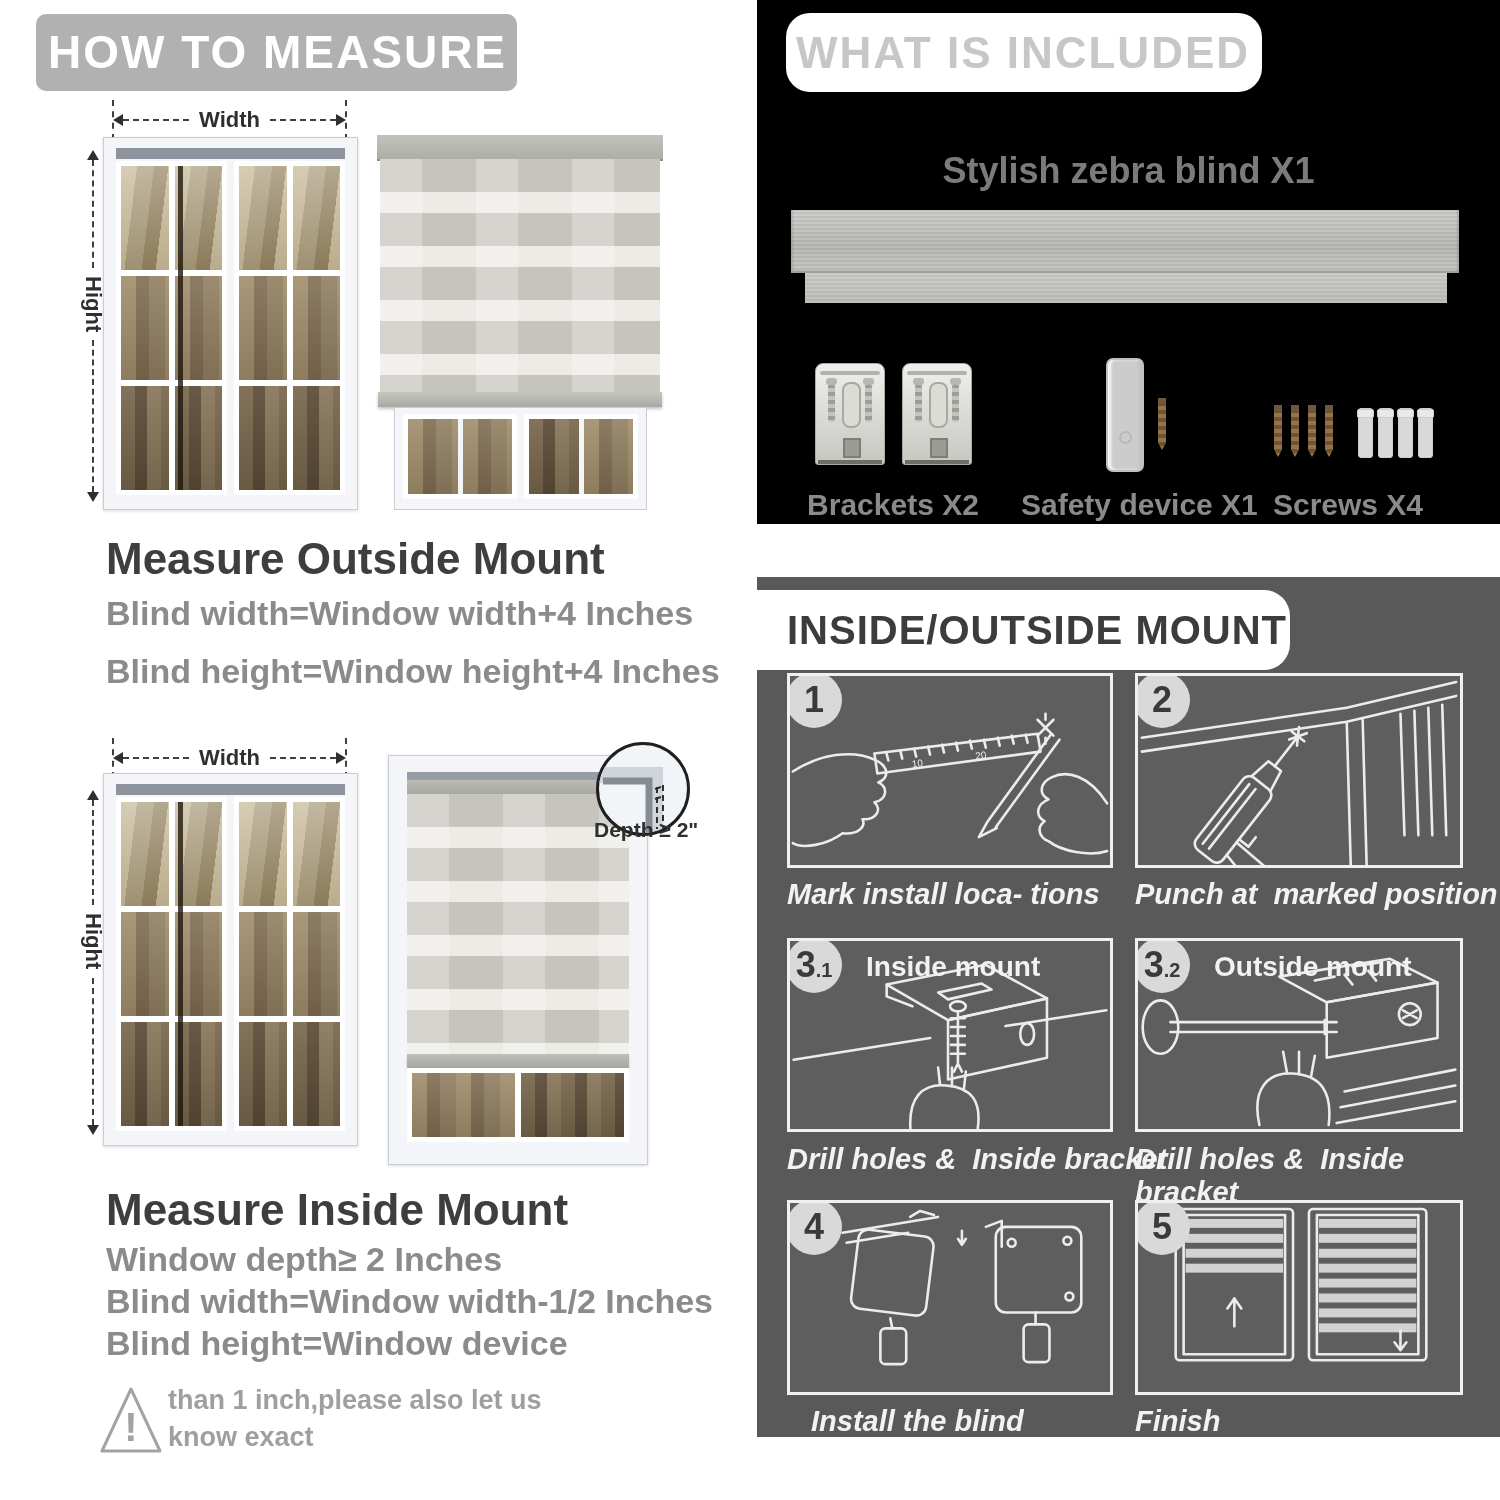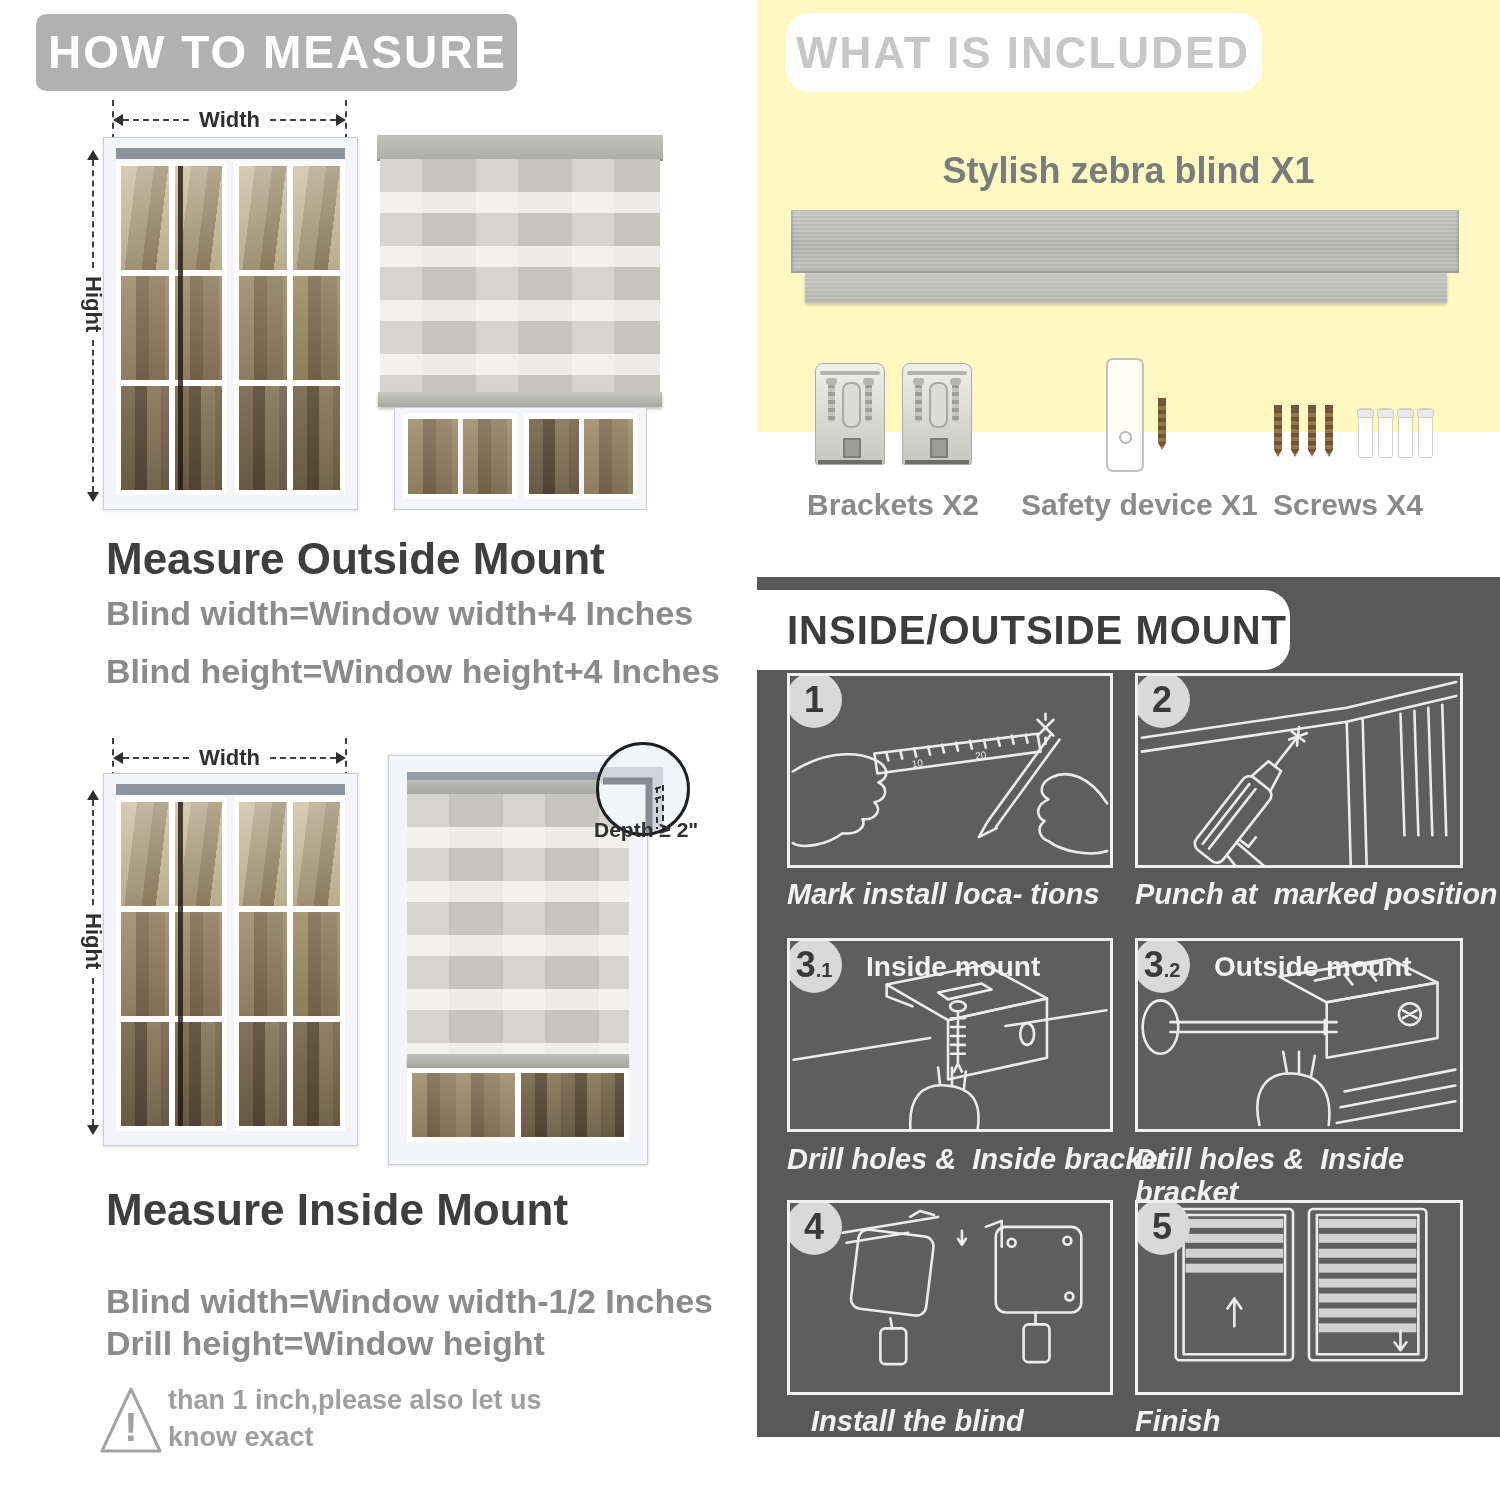"WHAT IS INCLUDED" #right-top { background: #fef9c3 -> #000000; height: 432px -> 524px }
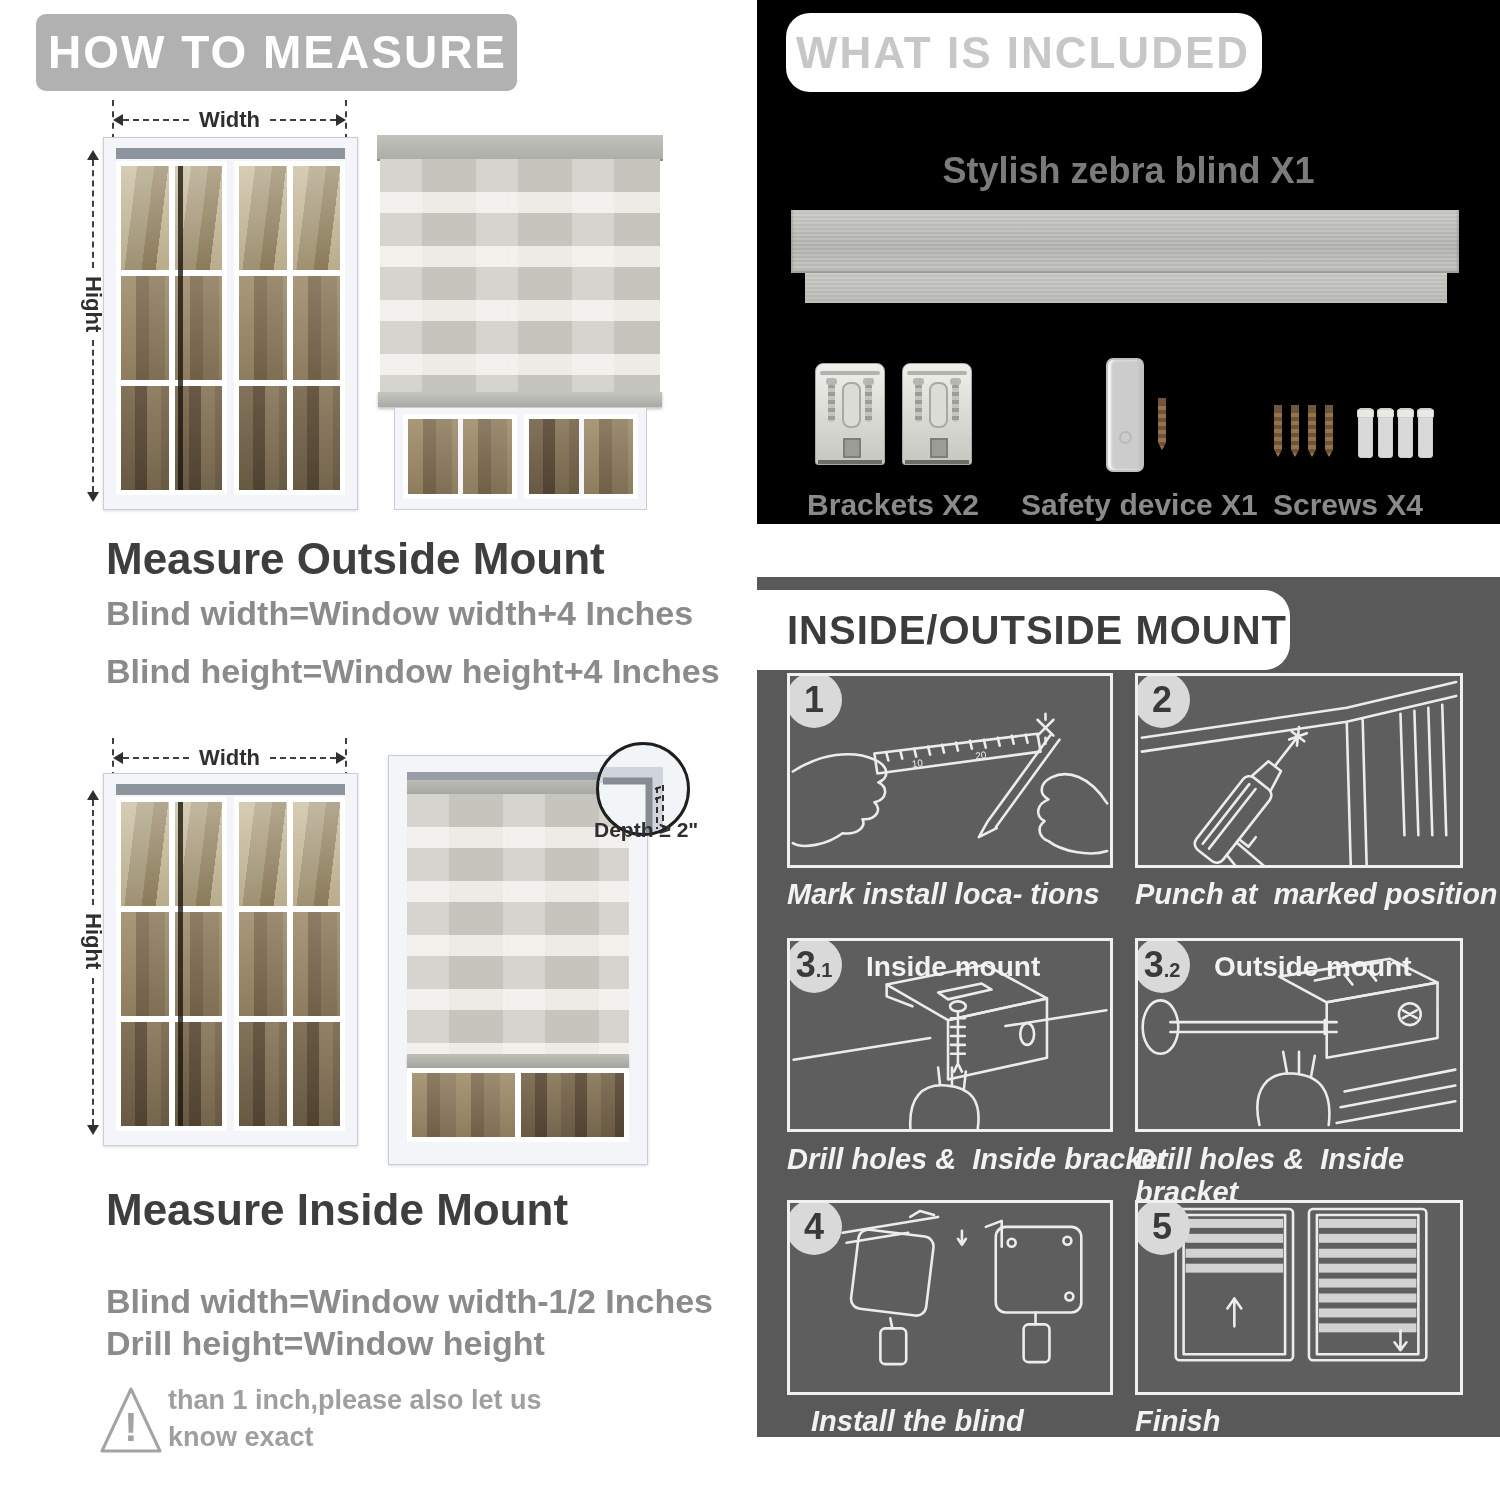"Window depth≥ 2 Inches" div.abs { html: none -> <div>Window depth≥ 2 Inches</div> }
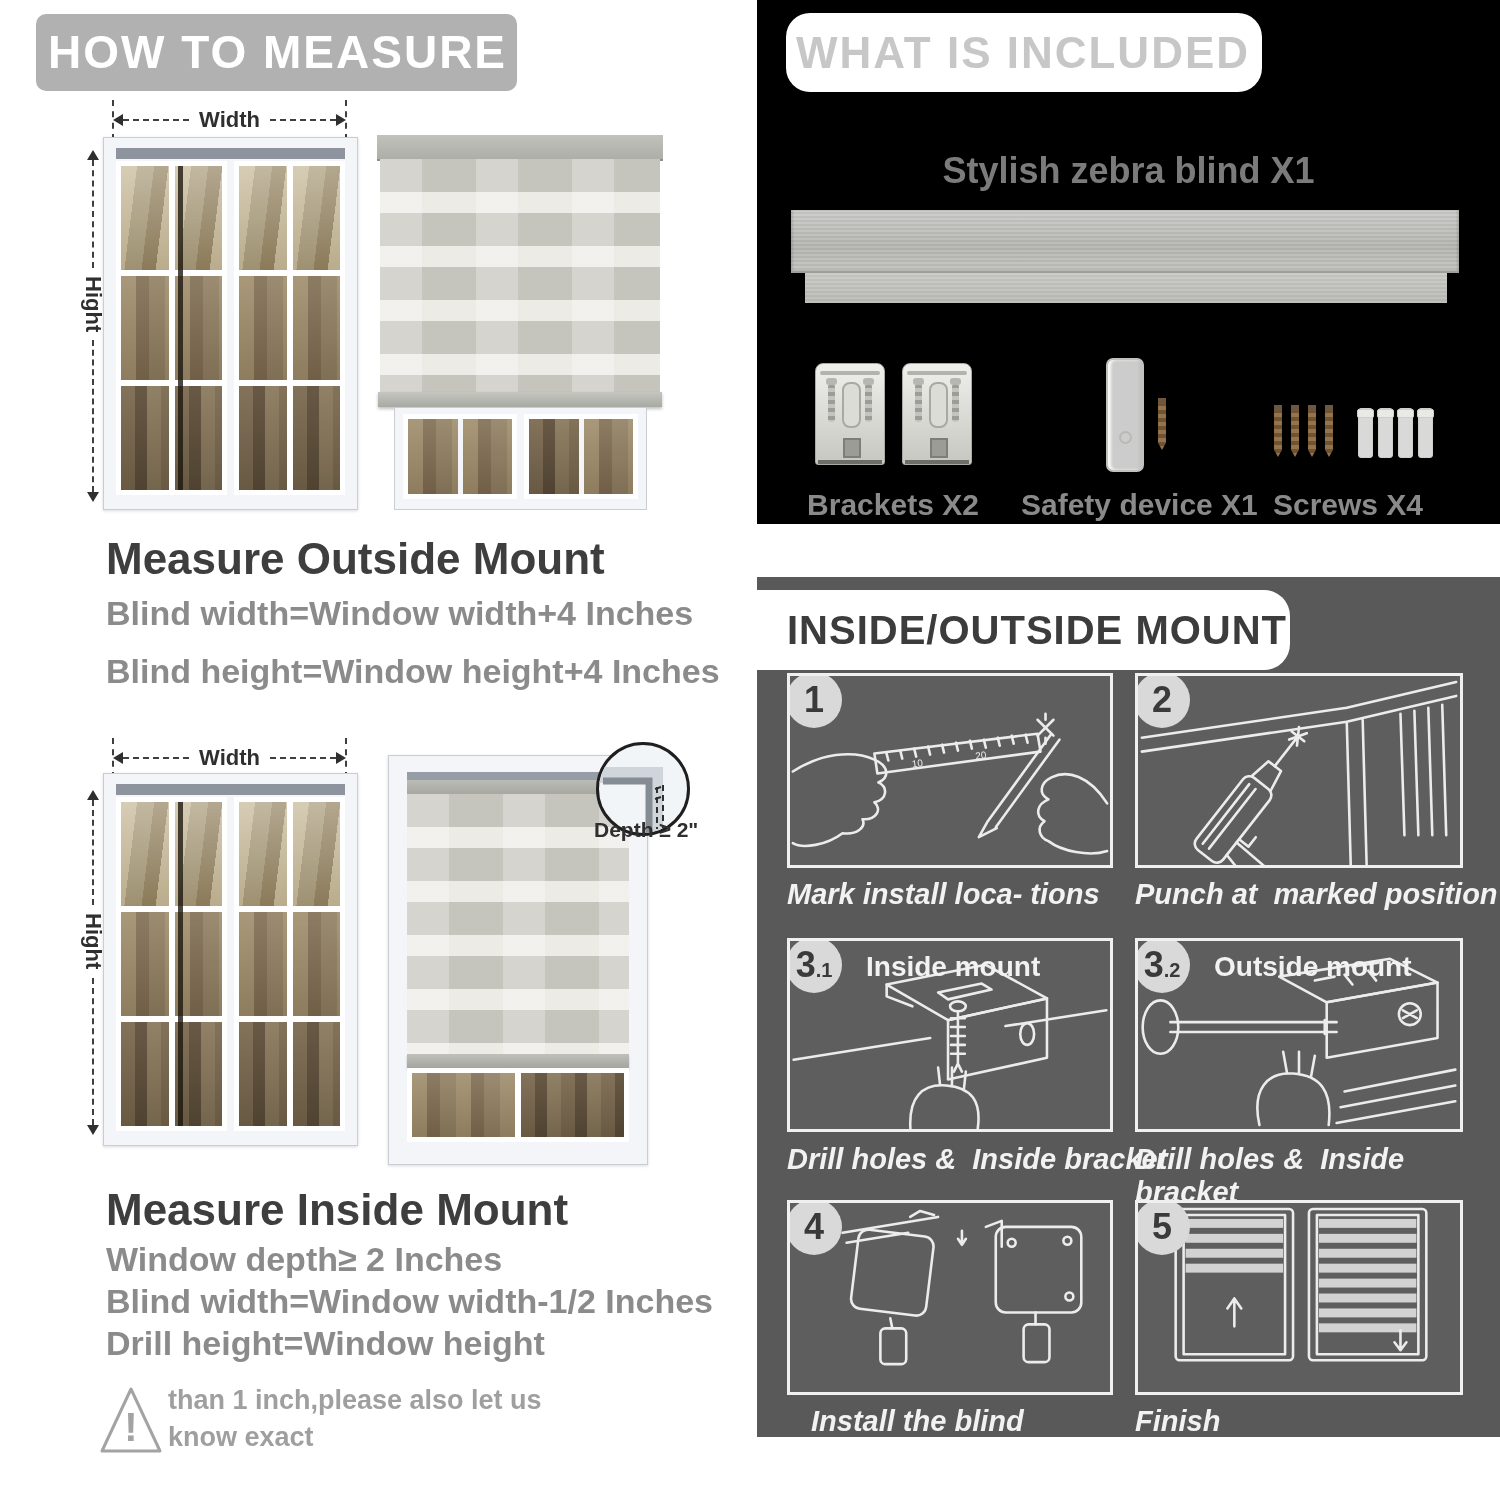"Drill height=Window height" div.abs { text: Drill height=Window height -> Blind height=Window device }
